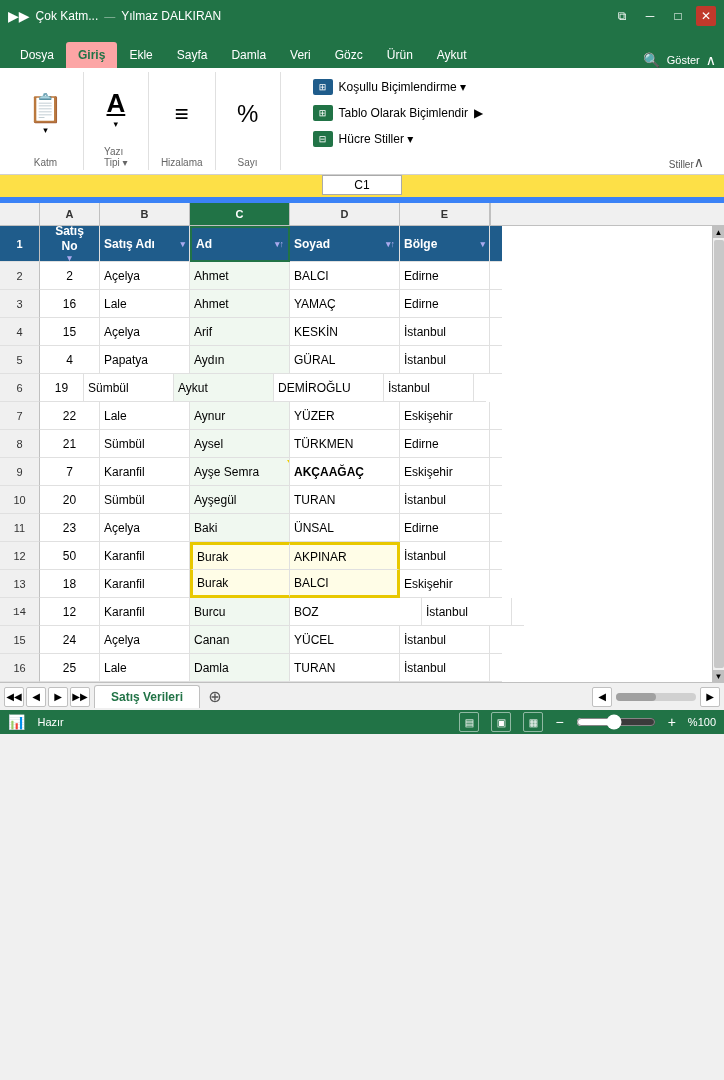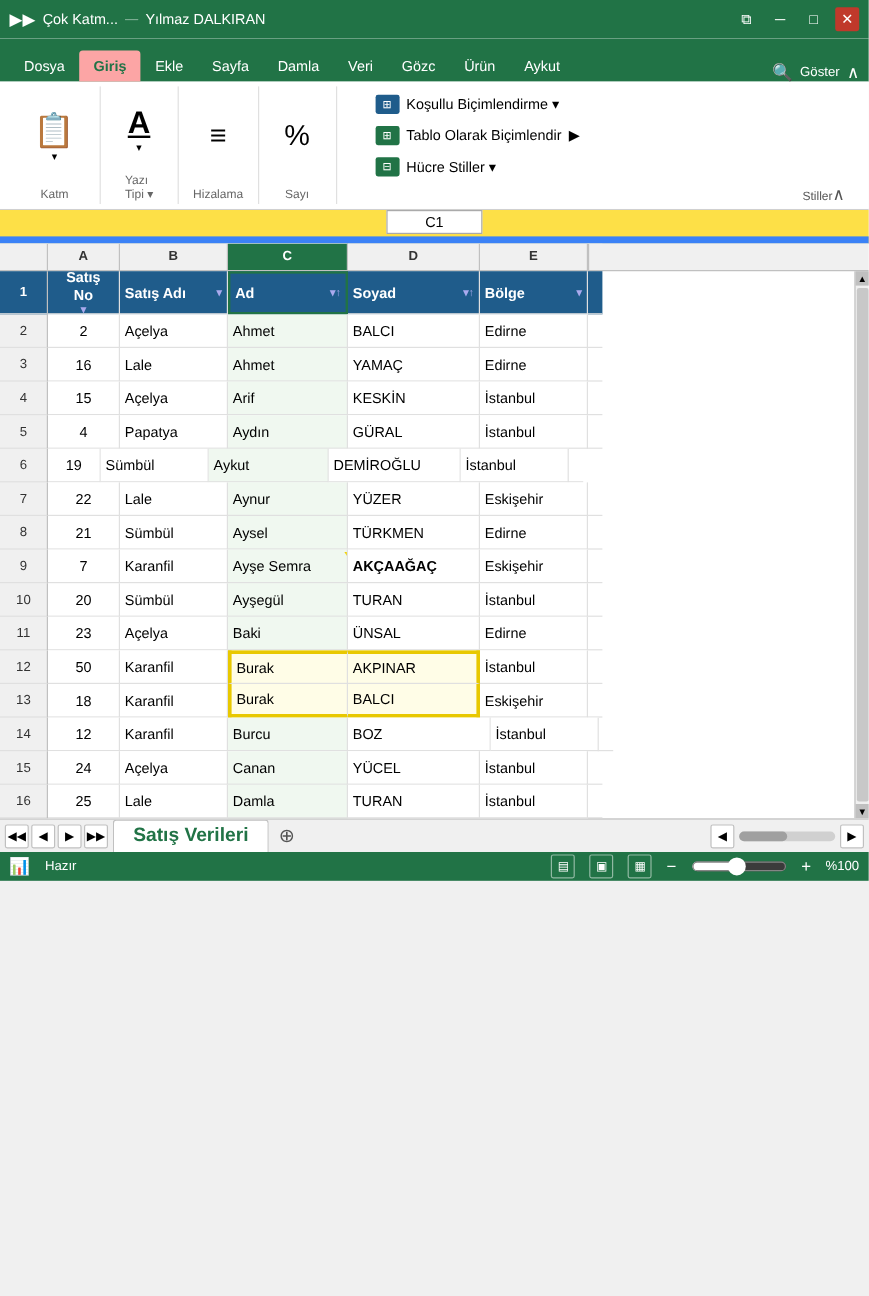"14" div.row-header { font-family: none -> Liberation Mono, monospace }
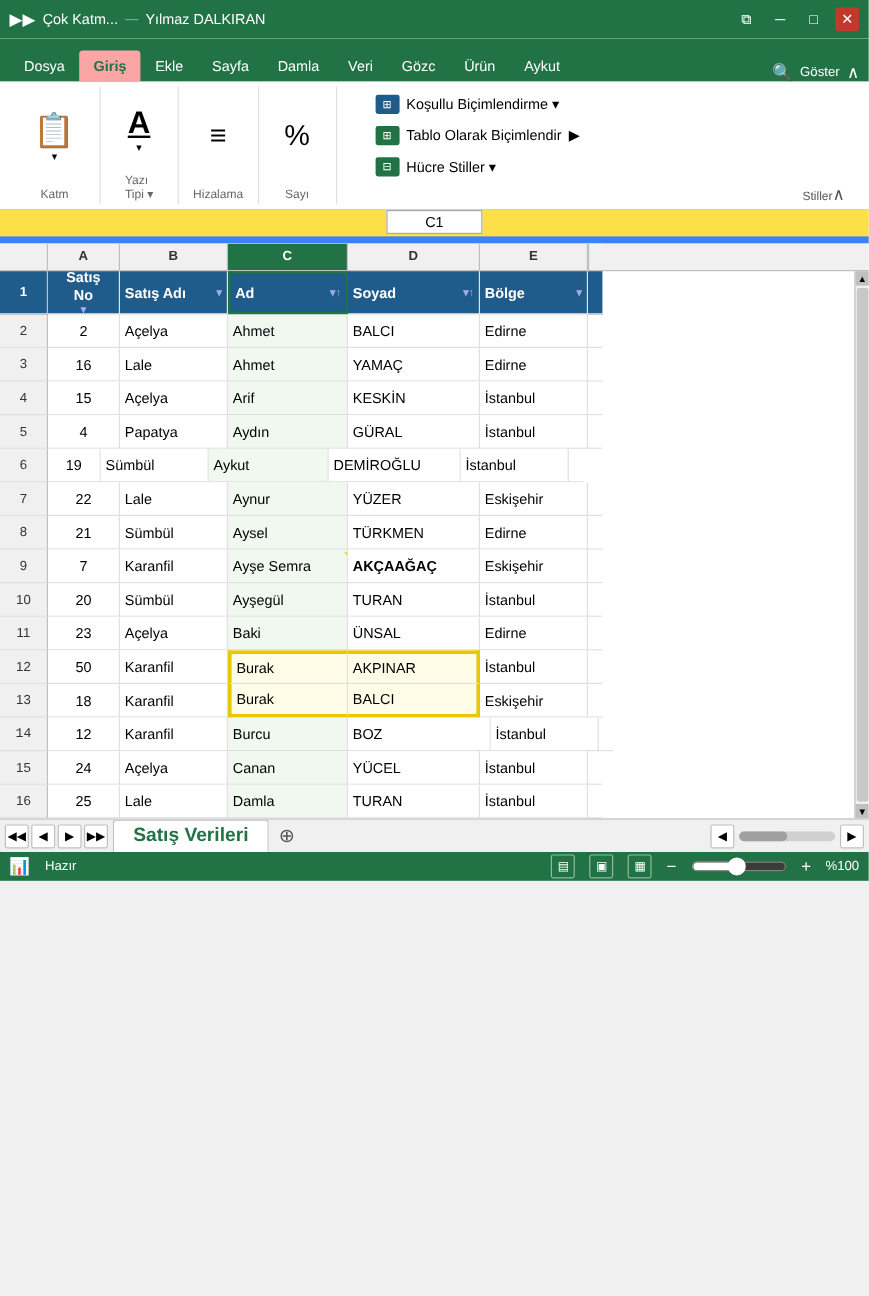"BOZ" div.cell { width: 119px -> 132px }
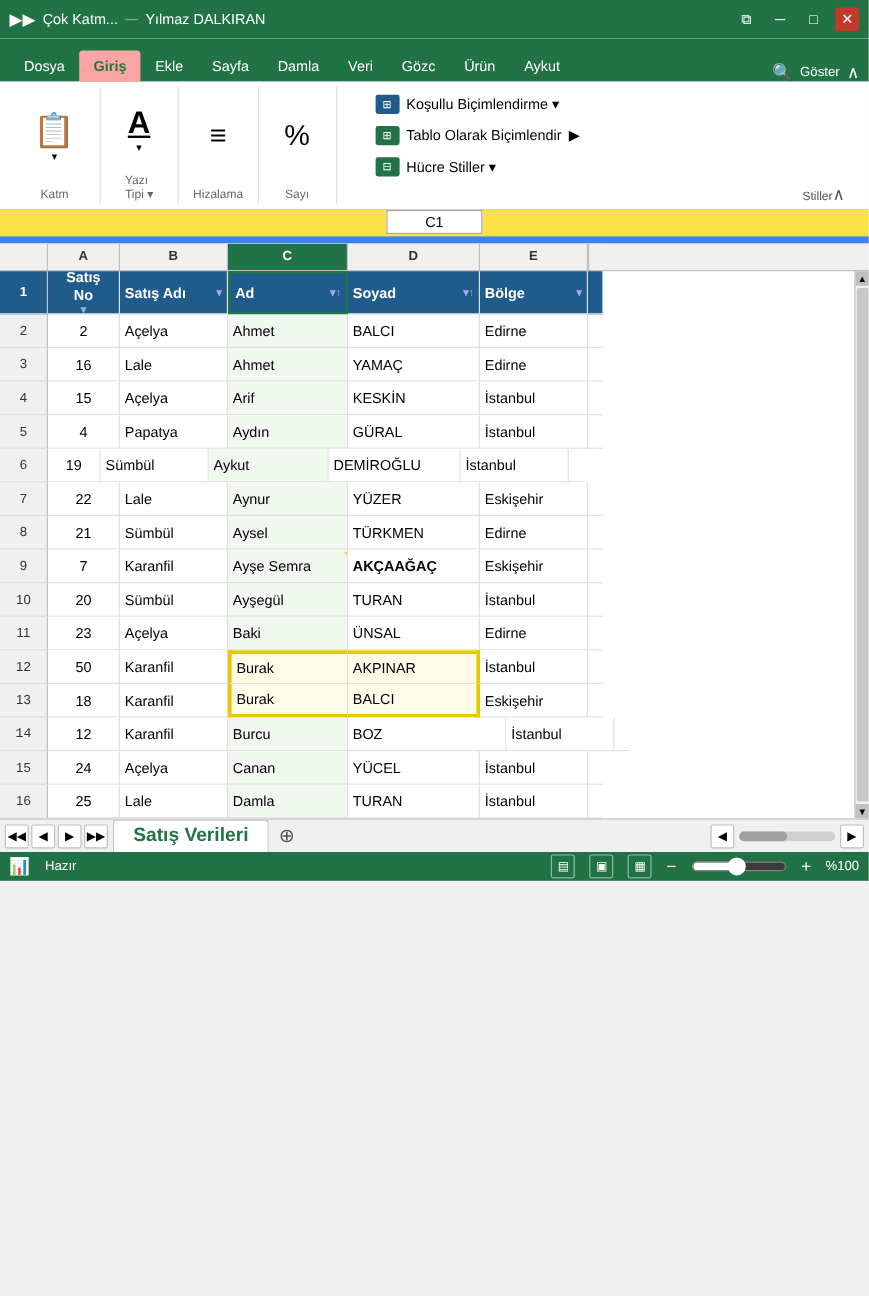"Satış Verileri" .sheet-tab { font-size: 16px -> 12px }
